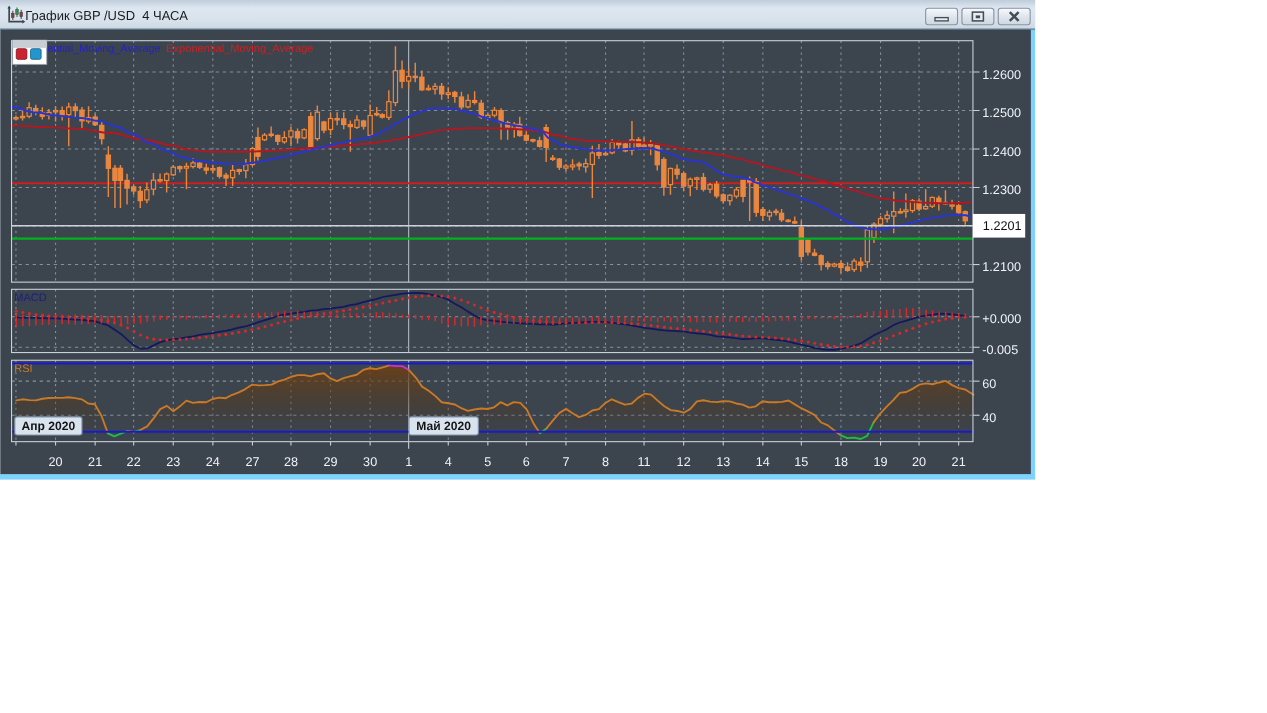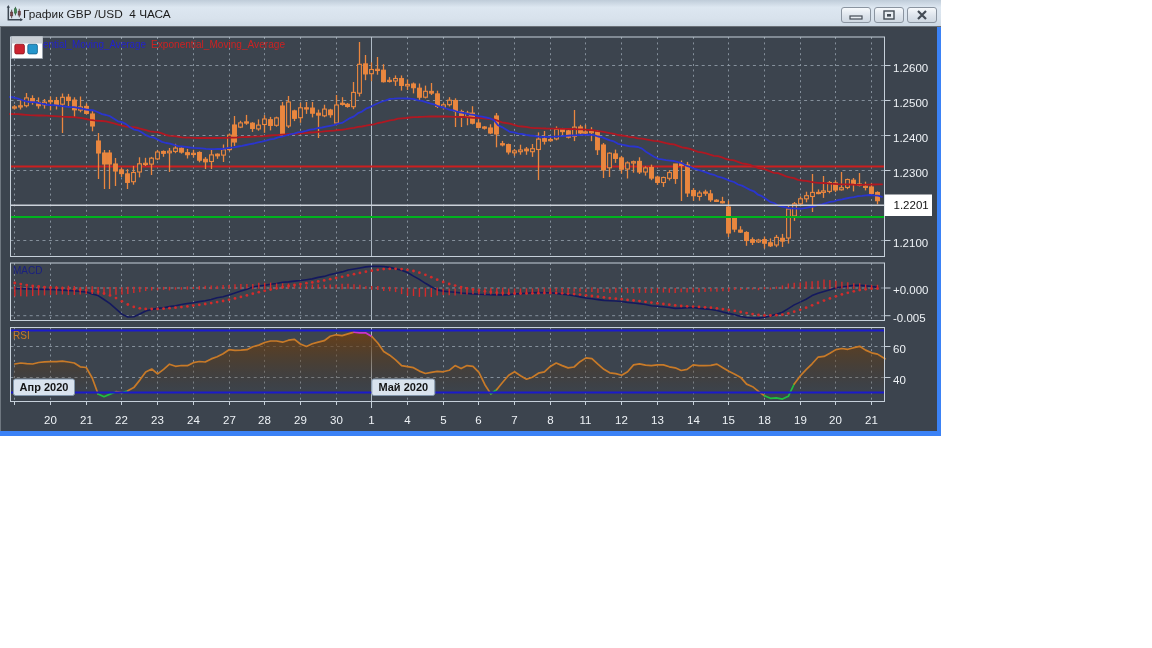"График GBP /USD 4 ЧАСА" #win { background: #3b82f6 -> #7dd3fc }
